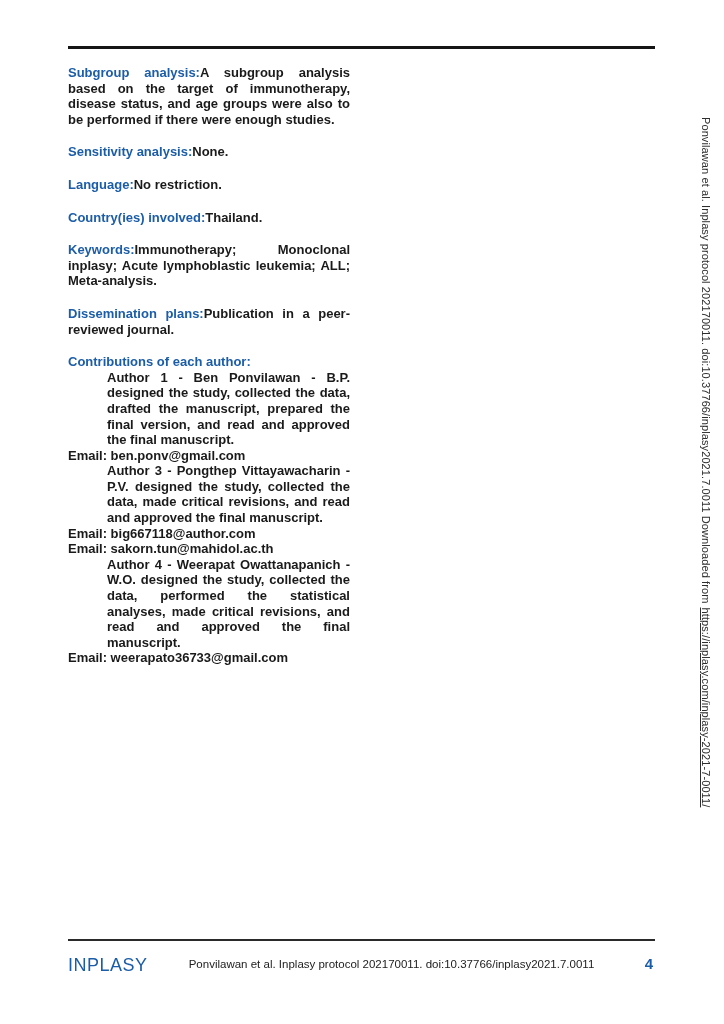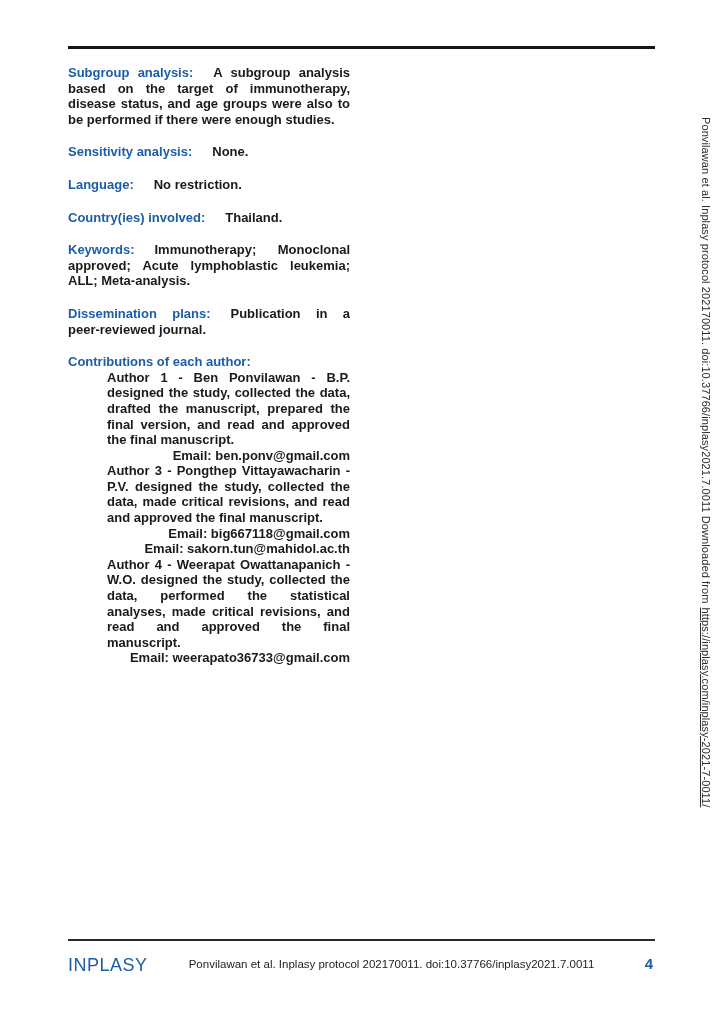"Subgroup analysis:" .section-label { margin-right: 20px -> 0 }
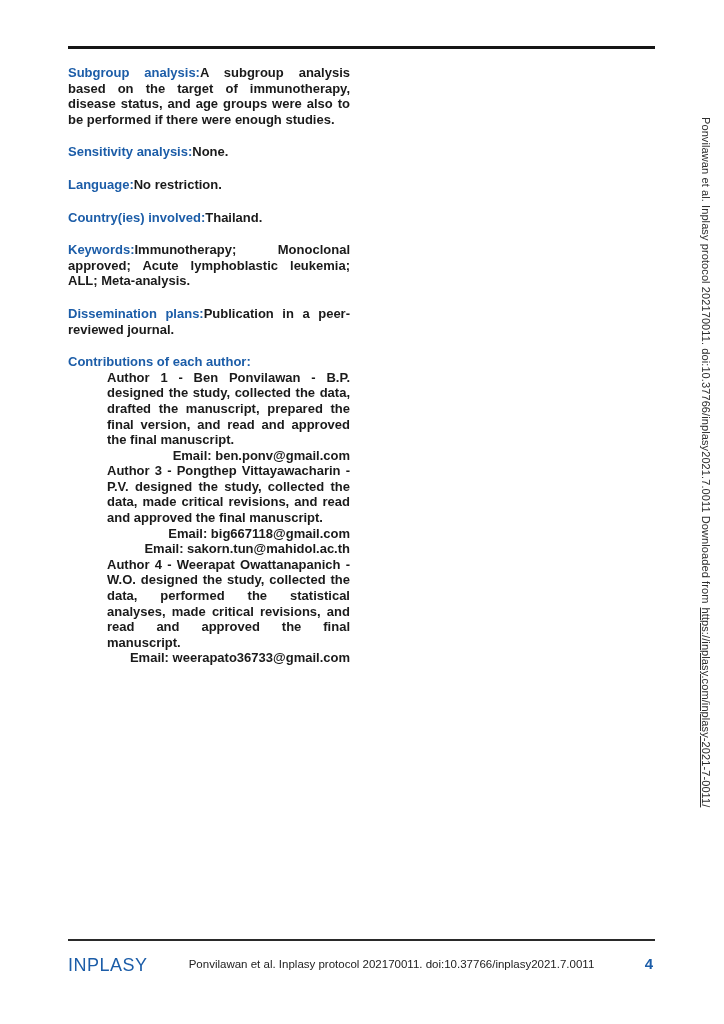"Immunotherapy; Monoclonal approved;" span { text: approved -> inplasy }
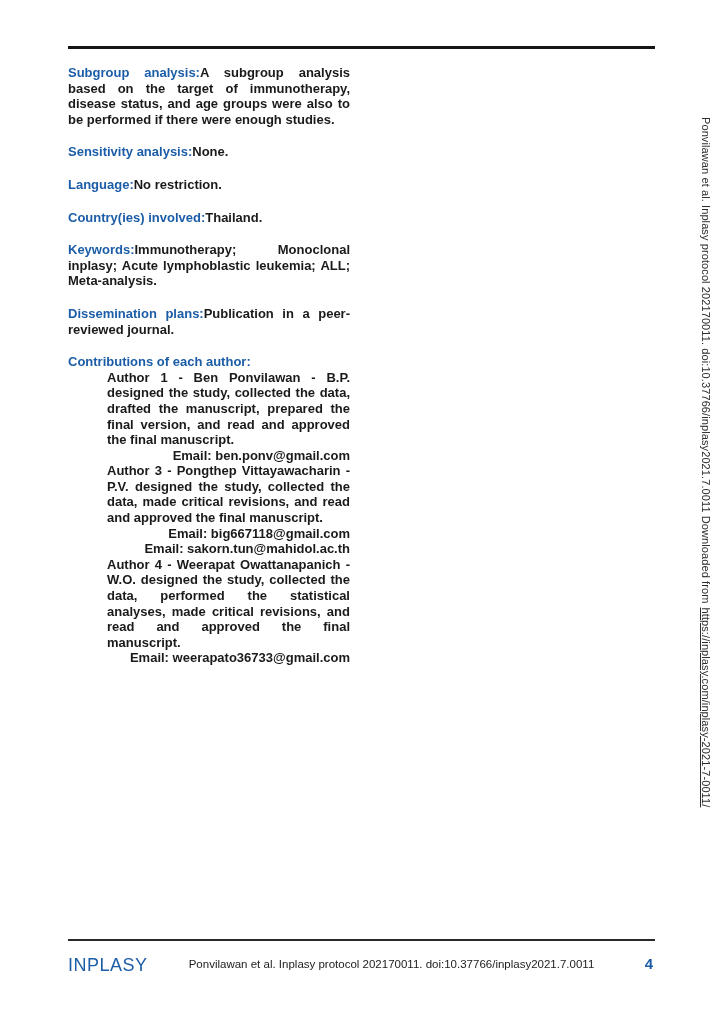"Email: ben.ponv@gmail.com" .contrib-email { text-align: right -> left }
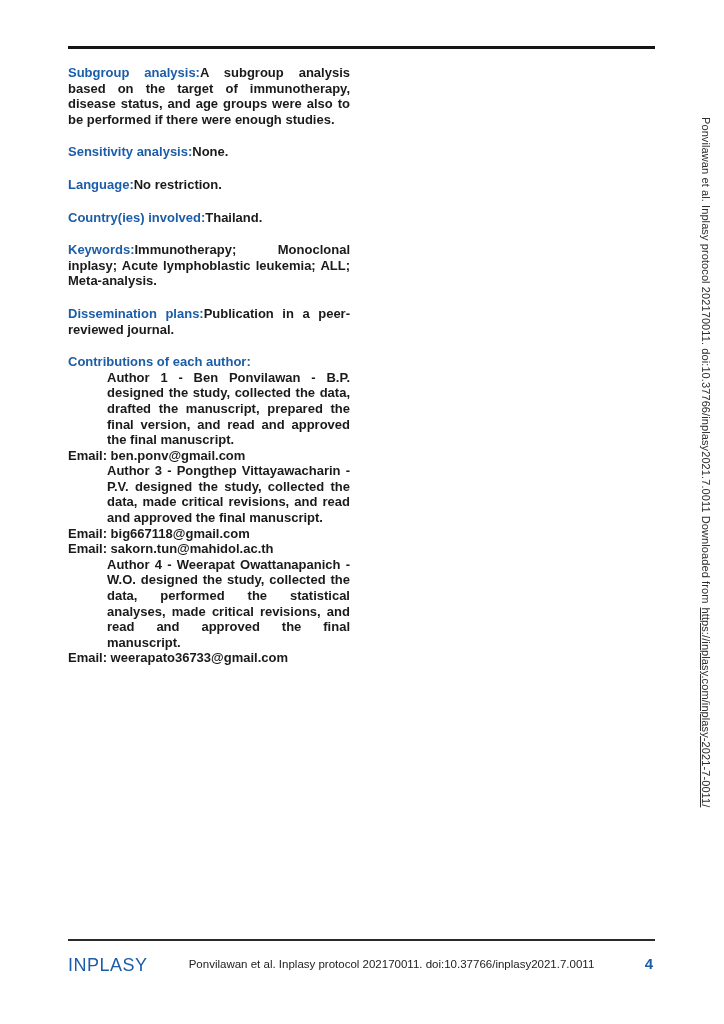"Email: big667118@gmail.com" div.contrib-email { text: big667118@gmail.com -> big667118@author.com }
